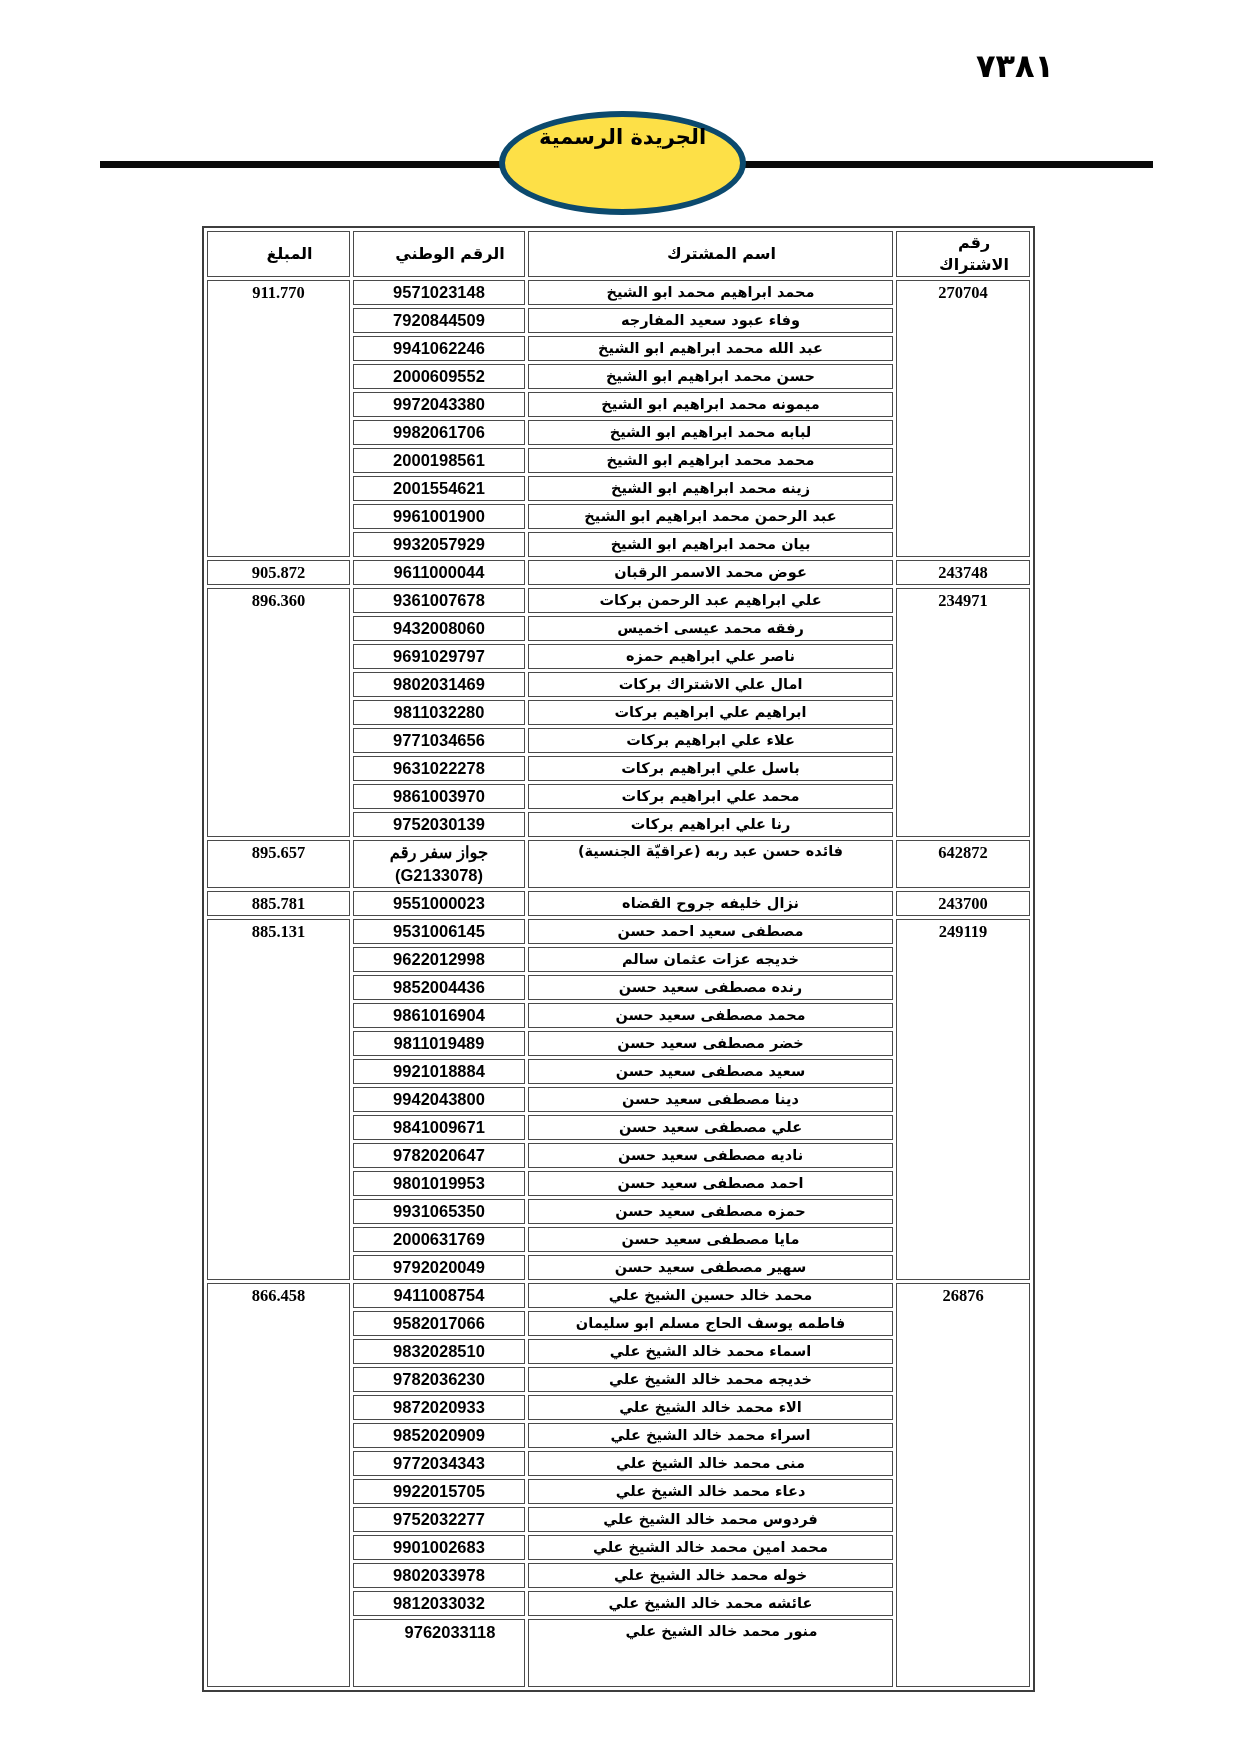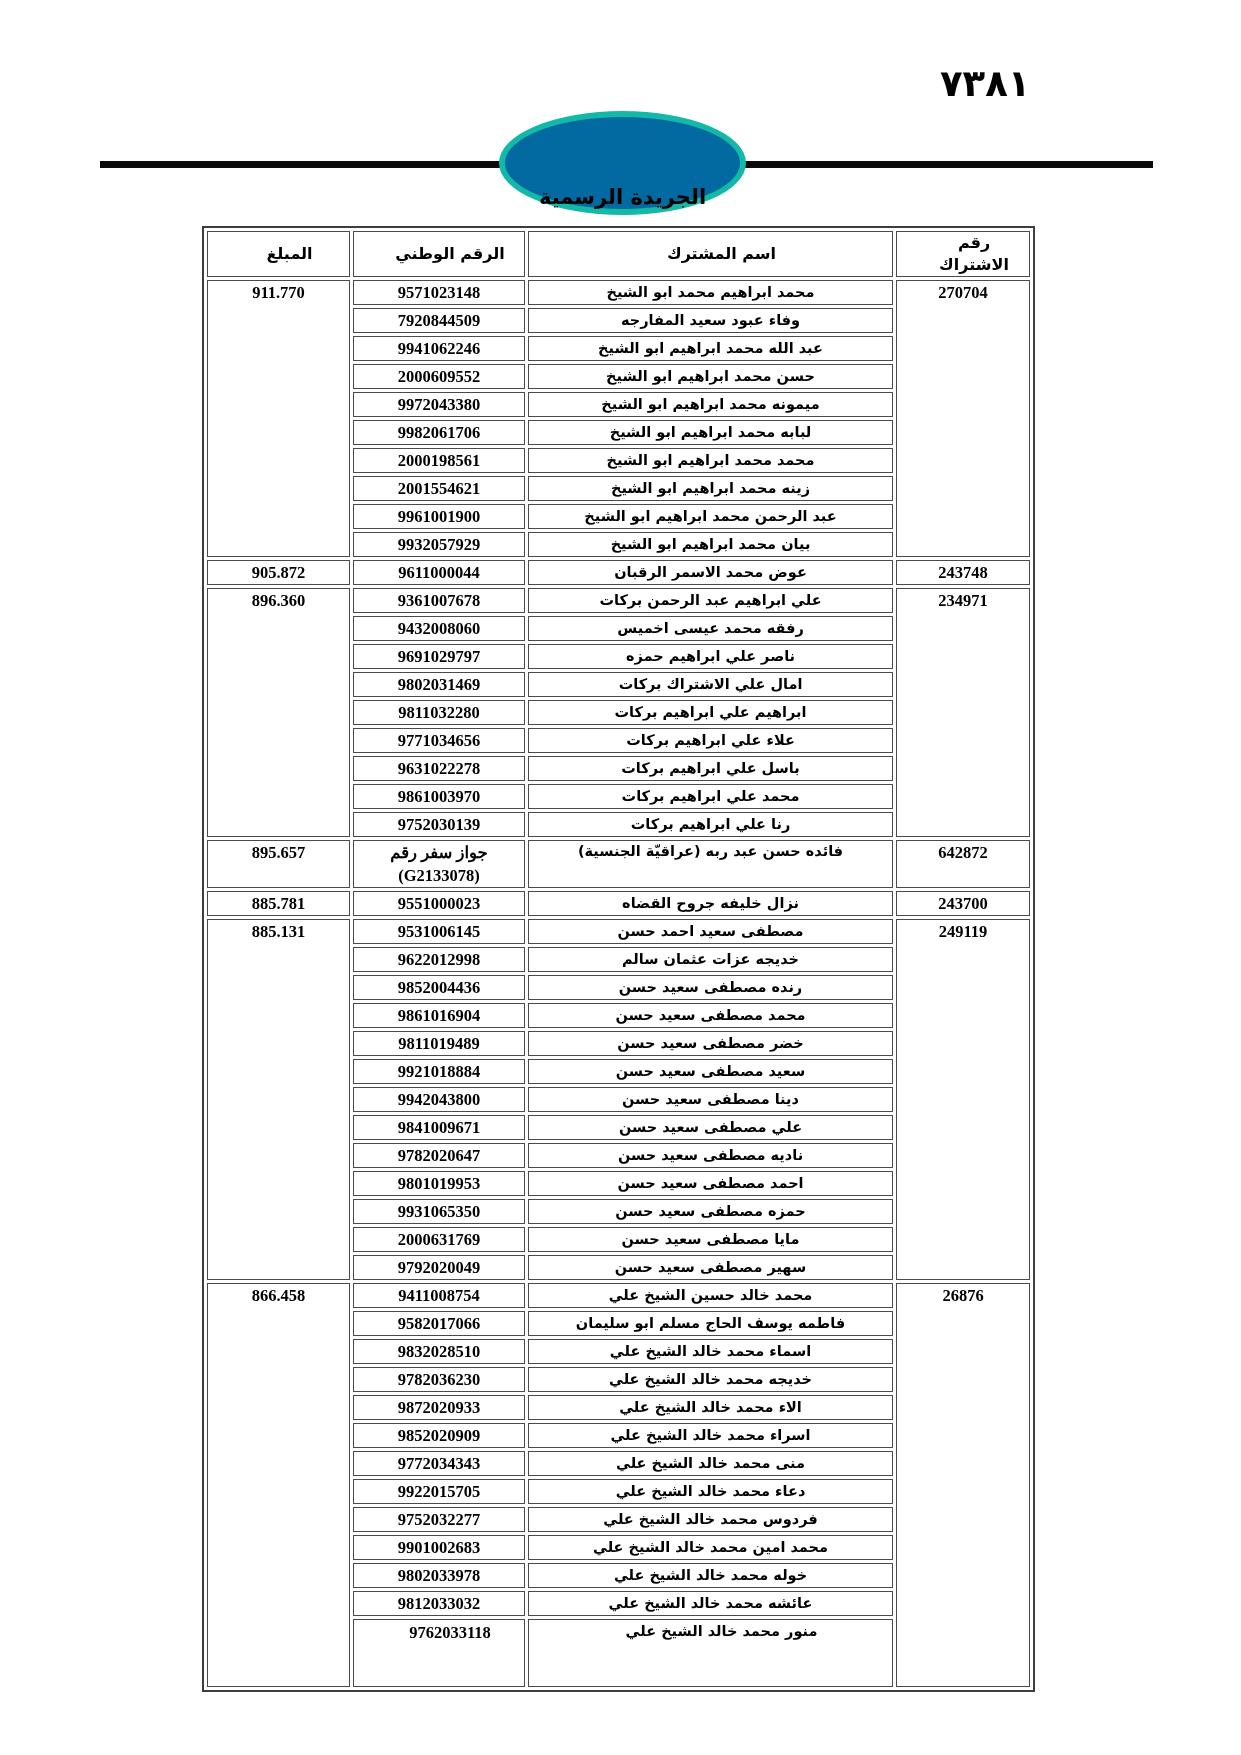"٧٣٨١" .page-number { font-size: 37px -> 32px; text-align: none -> center; top: 62px -> 47px }
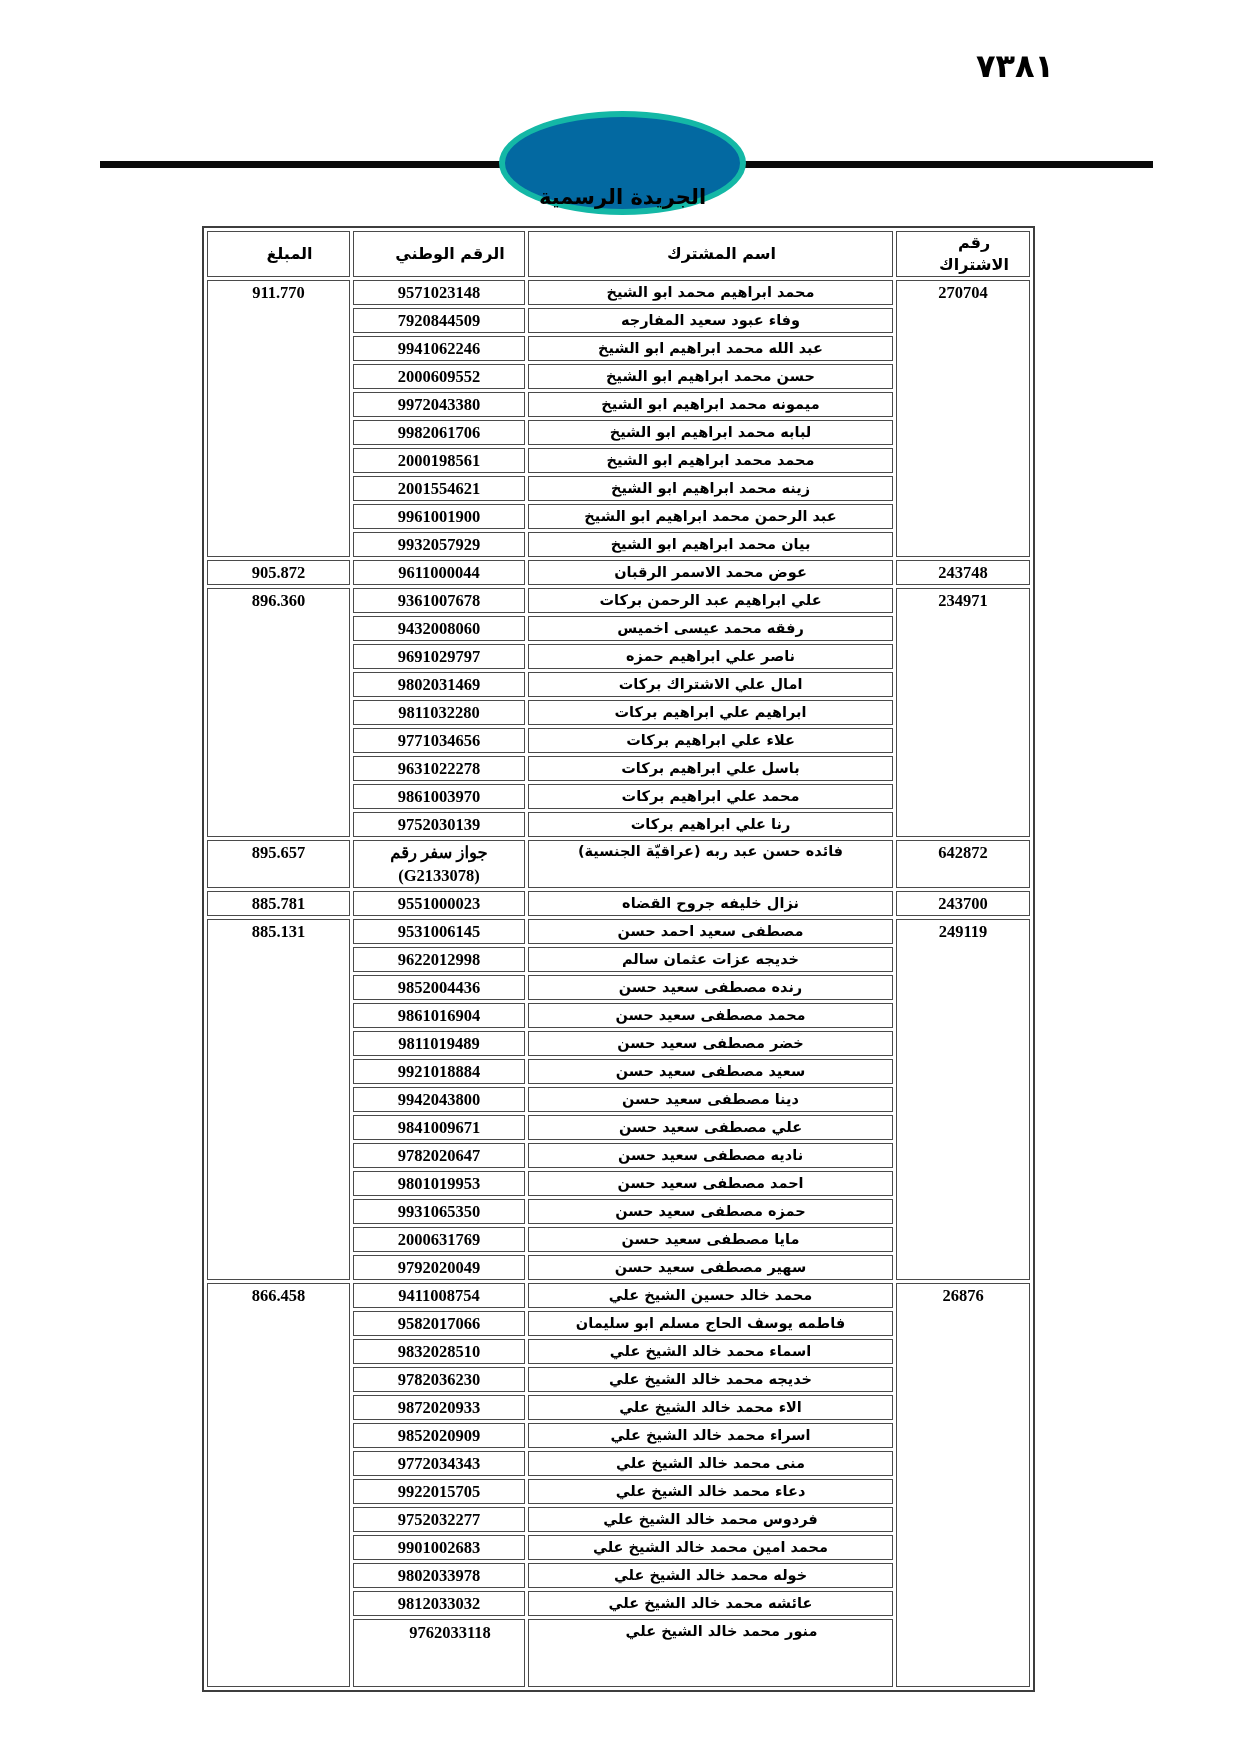"الجريدة الرسمية" .seal { align-items: flex-end -> flex-start; background: #0369a1 -> #fde047; border: 6px solid #14b8a6 -> 6px solid #0c4a6e }
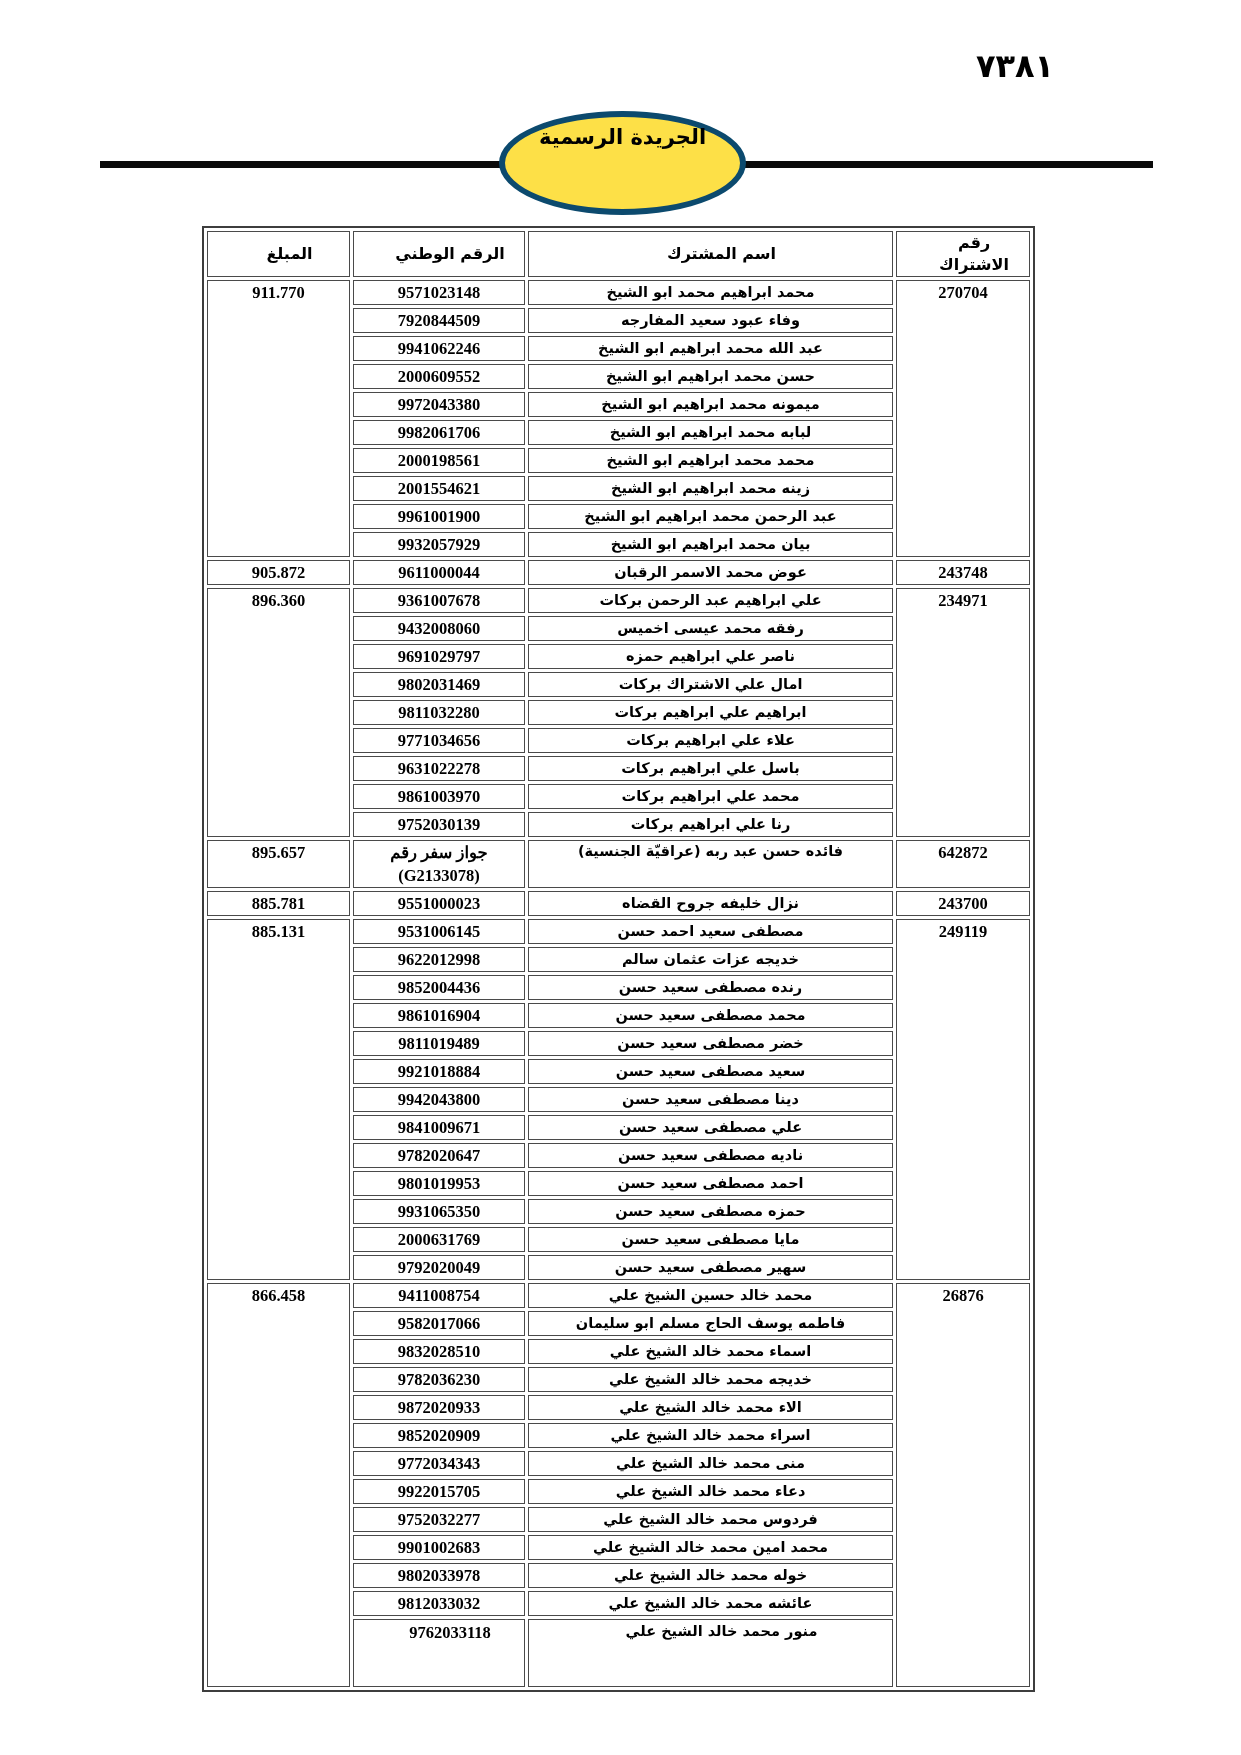"9571023148" td.nat { font-family: Liberation Serif, serif -> Liberation Sans, sans-serif }
